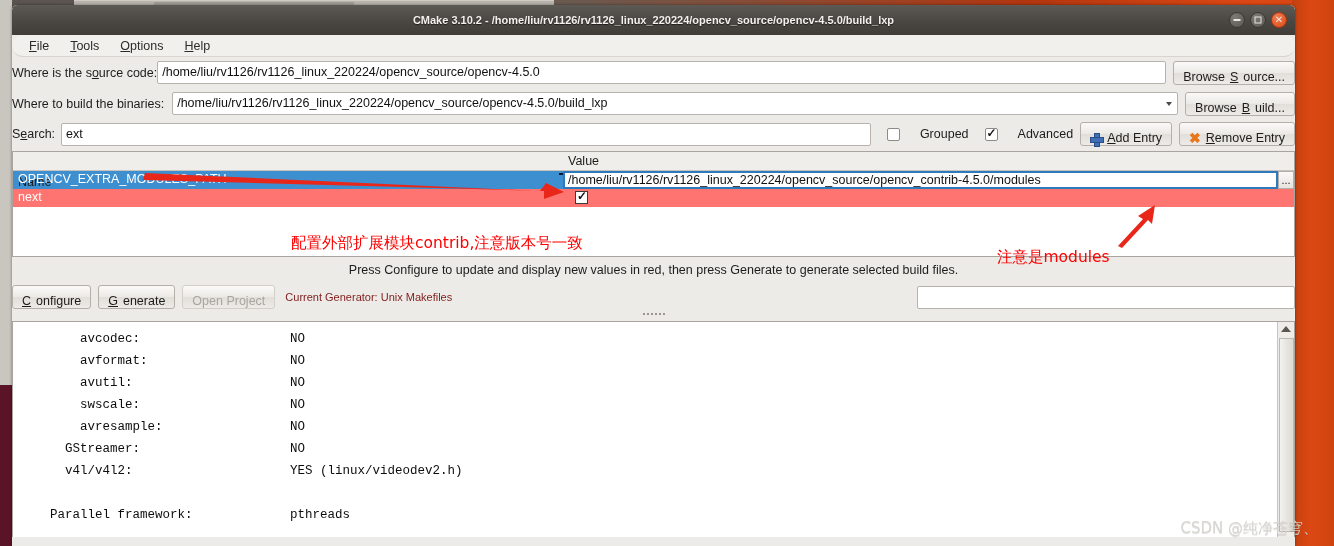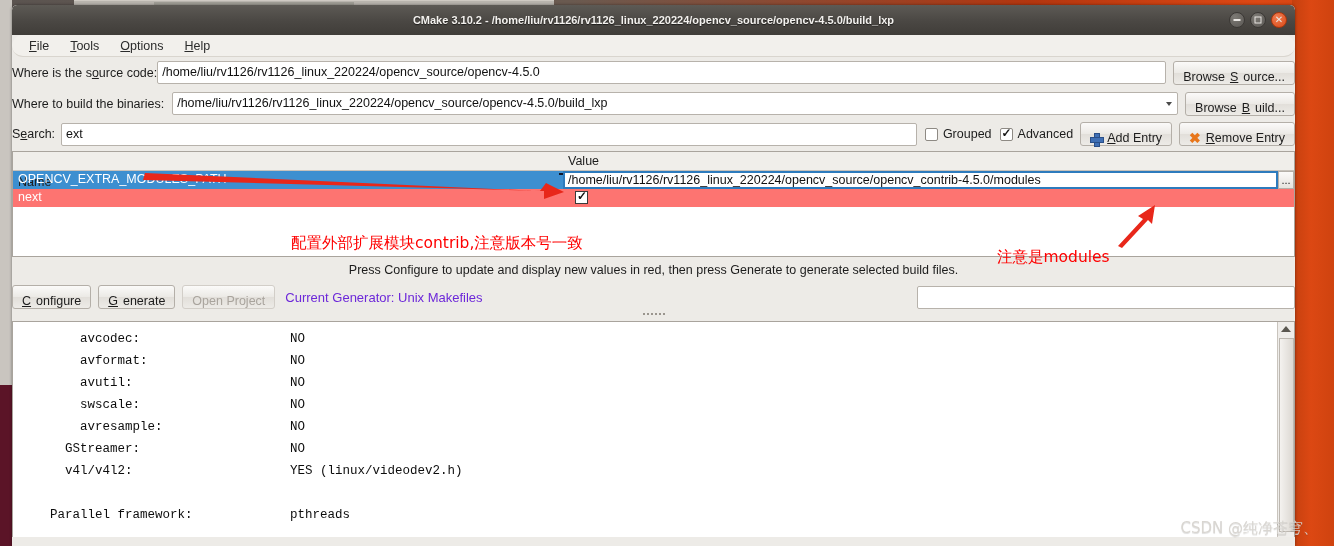"Grouped" .chkwrap { gap: 5px -> 20px; margin-left: 8px -> 16px }
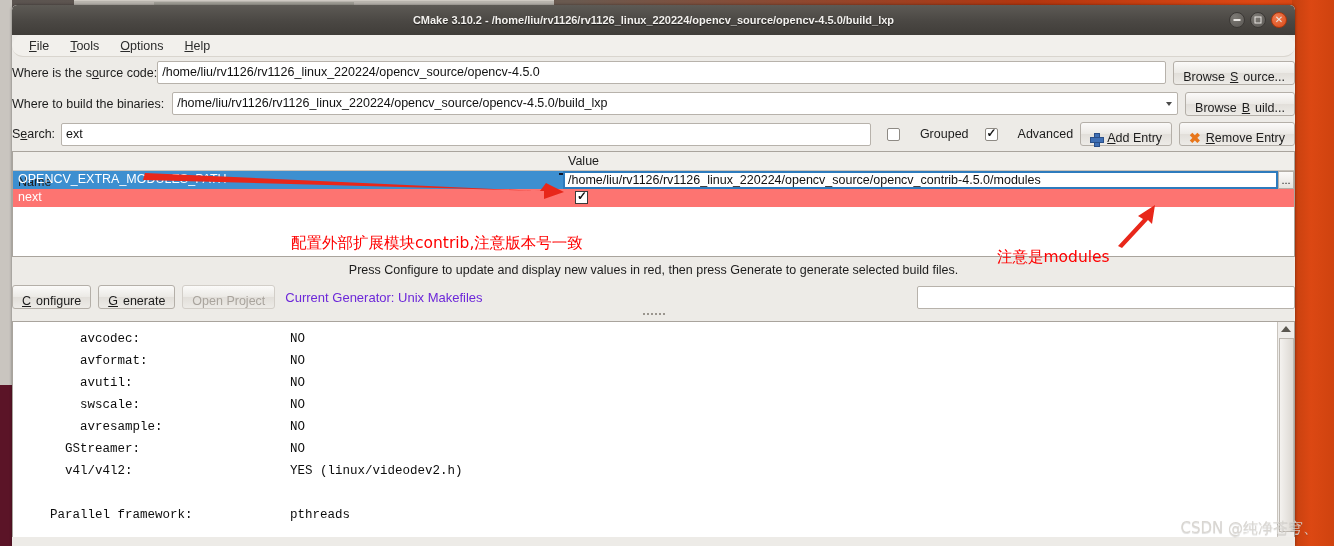"Current Generator: Unix Makefiles" #gen-label { color: #6d28d9 -> #7f1d1d; font-size: 13px -> 11px }
